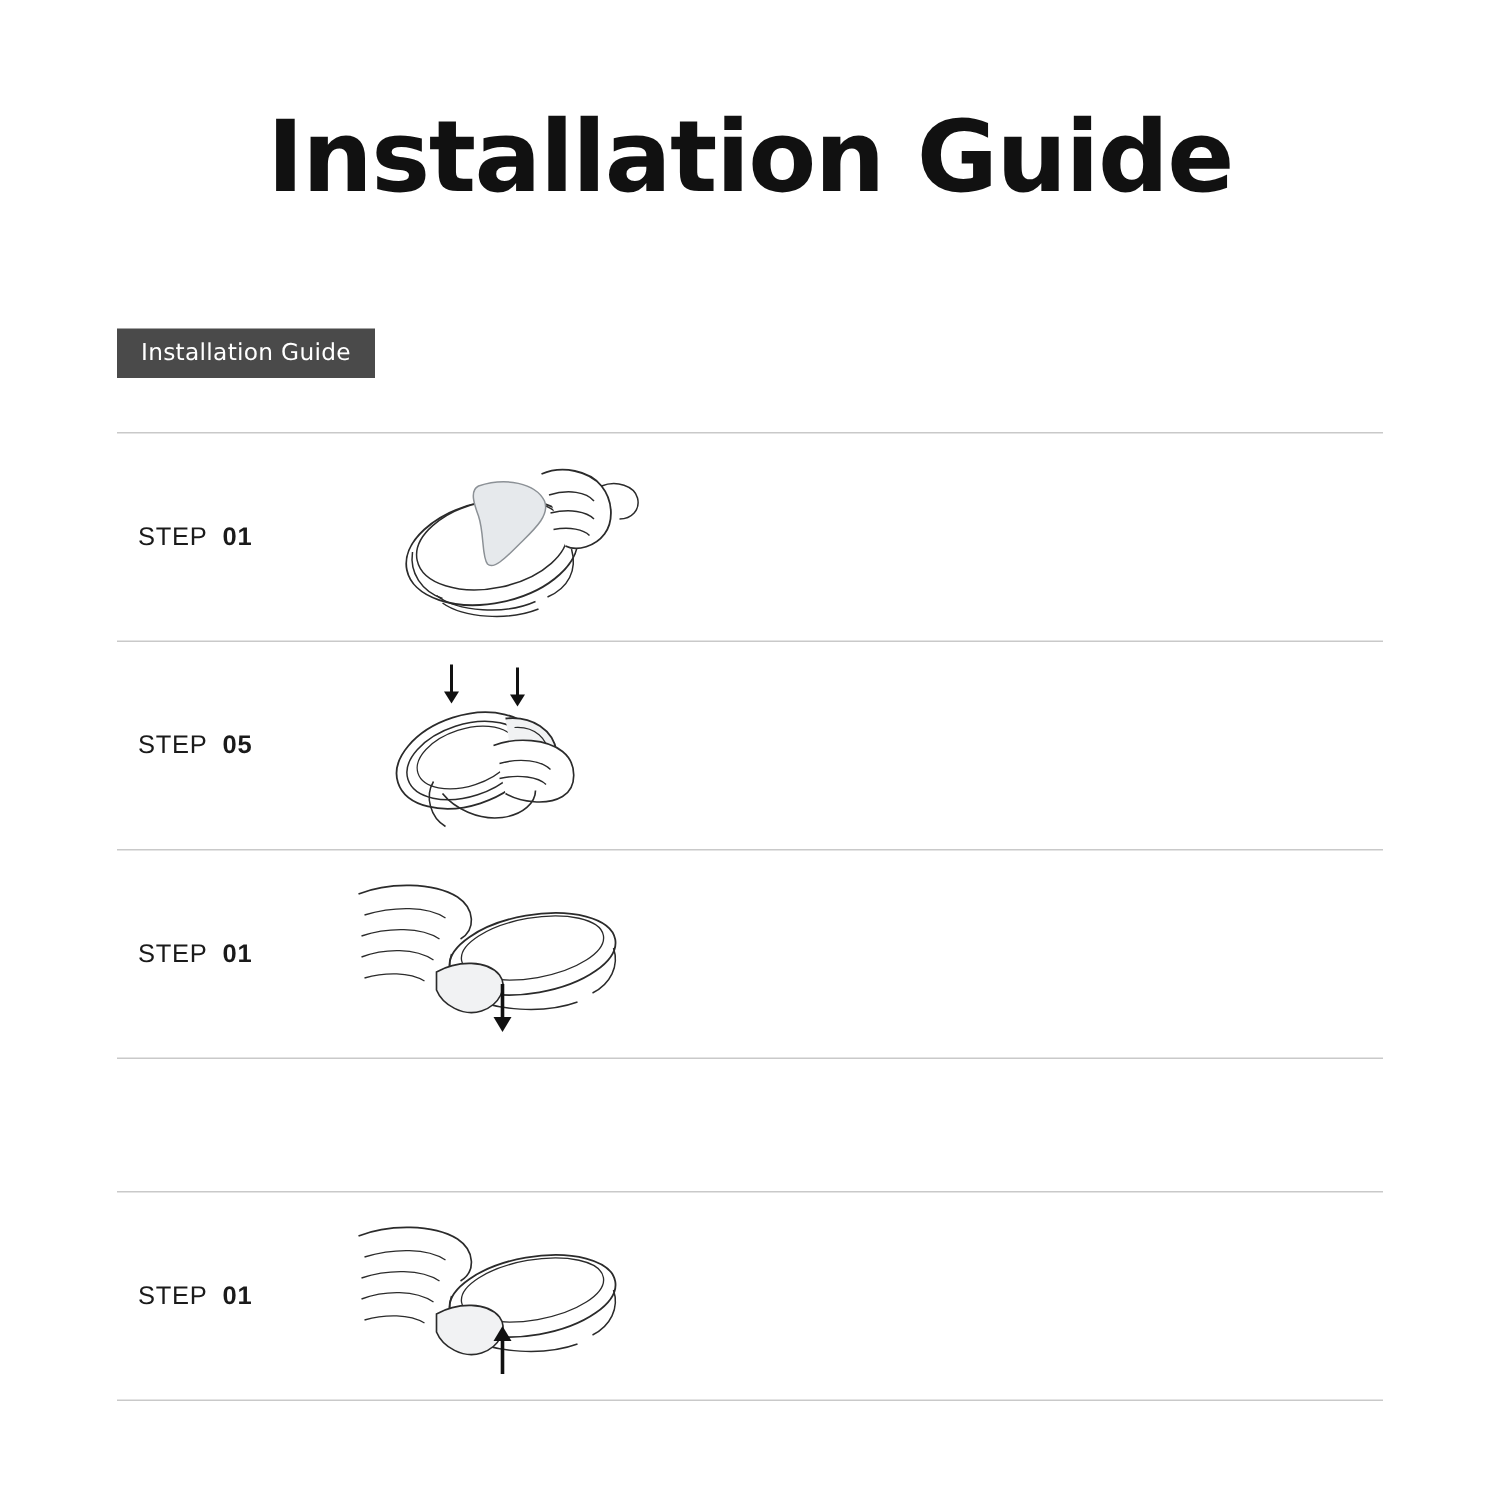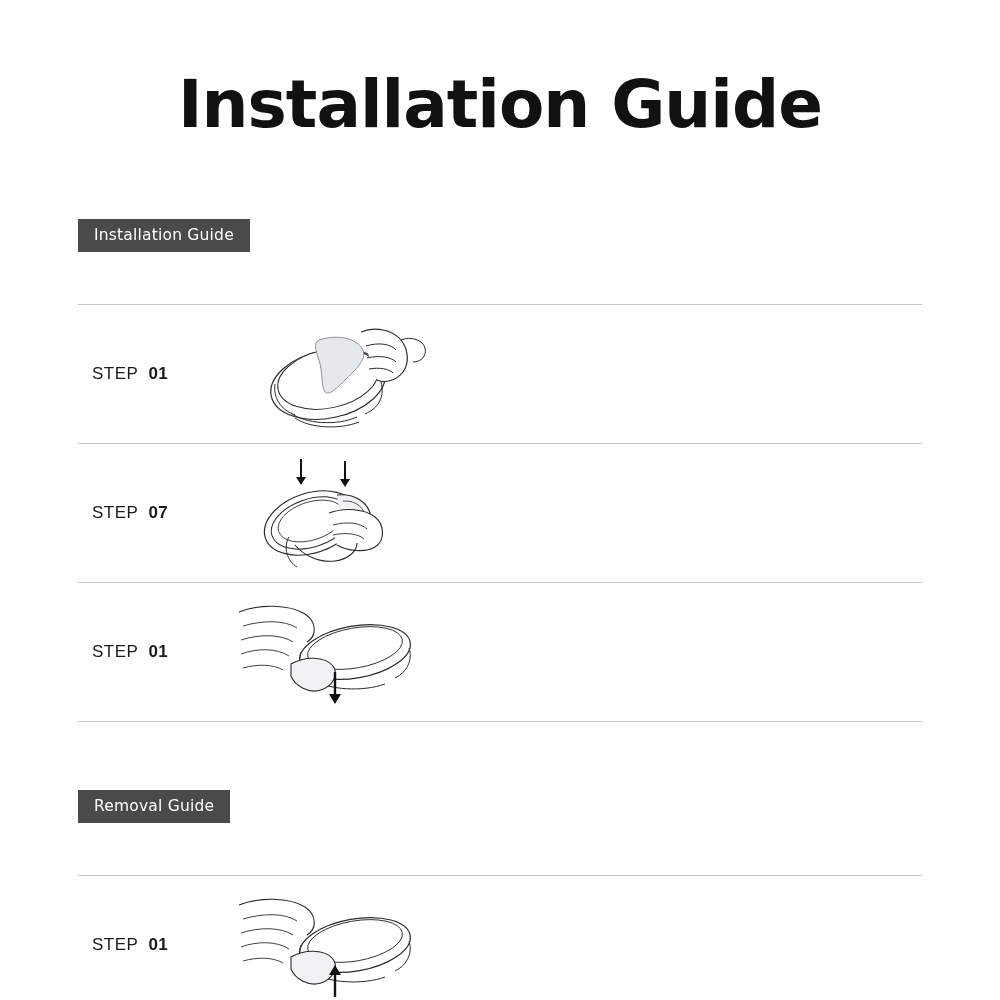"STEP 01" .steps-table { margin: 16px 78px -> 0 78px }
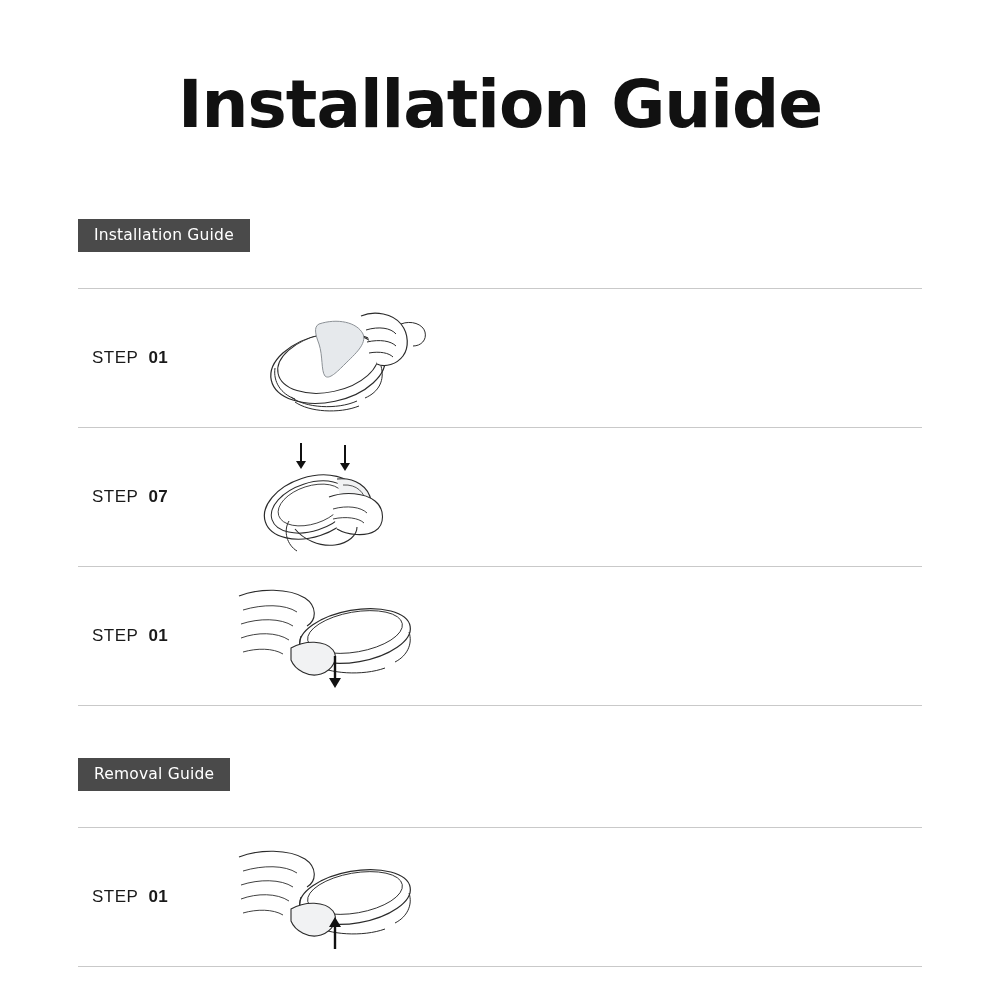"07" span.num { text: 07 -> 05 }
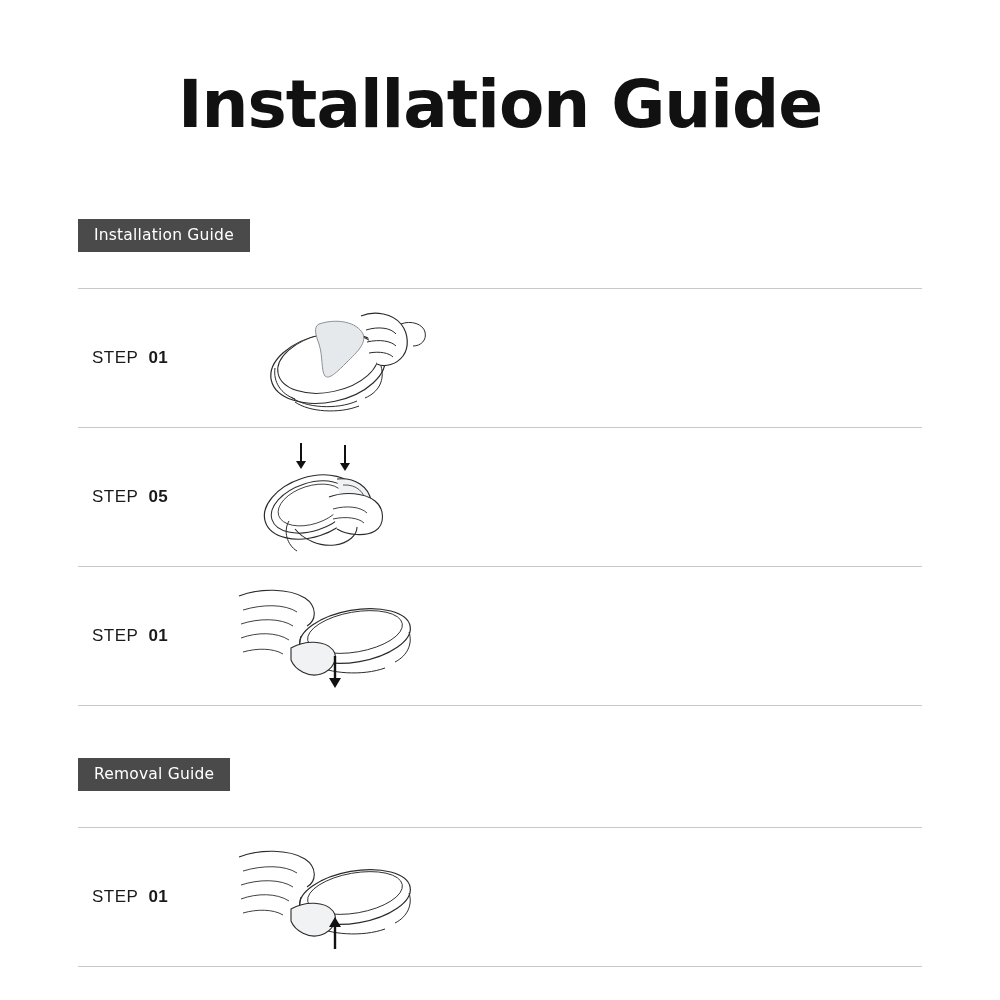"Removal Guide" div.section-tag-wrap { html: <div> <span>Removal Guide</span> </div> -> none }
